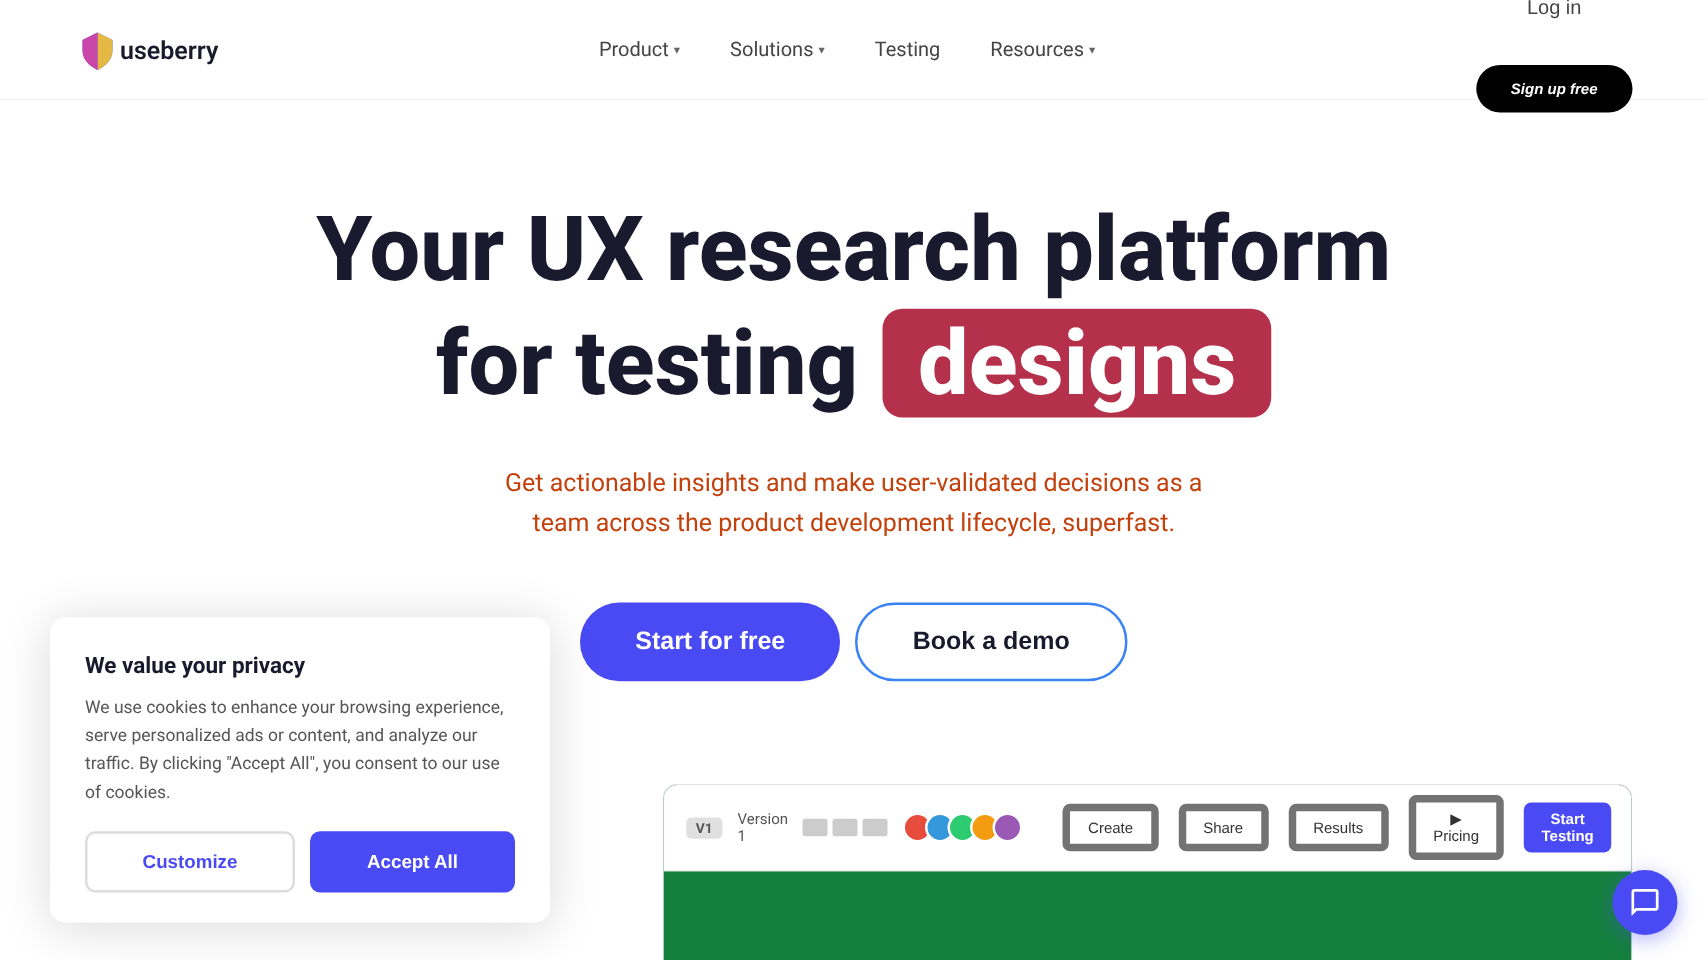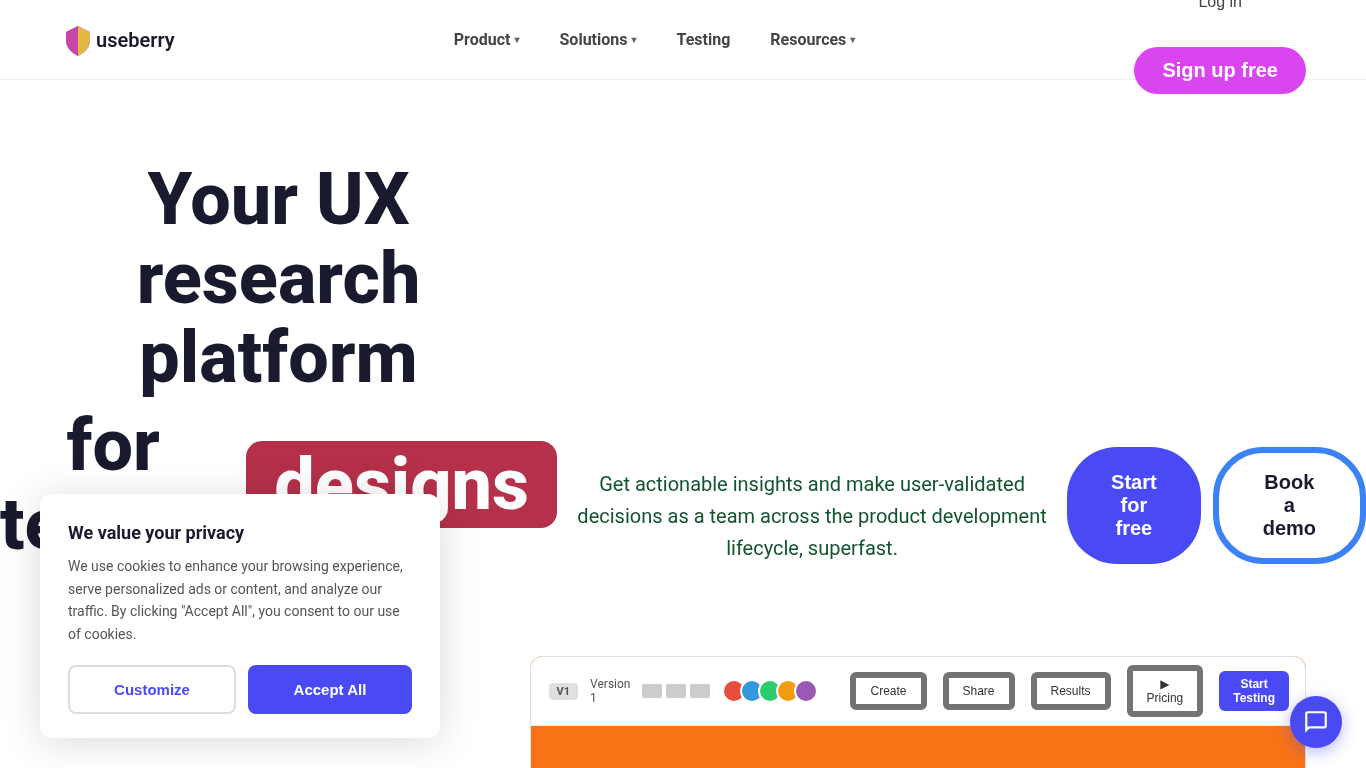"Product" .nav-links a { font-weight: 700 -> 400 }
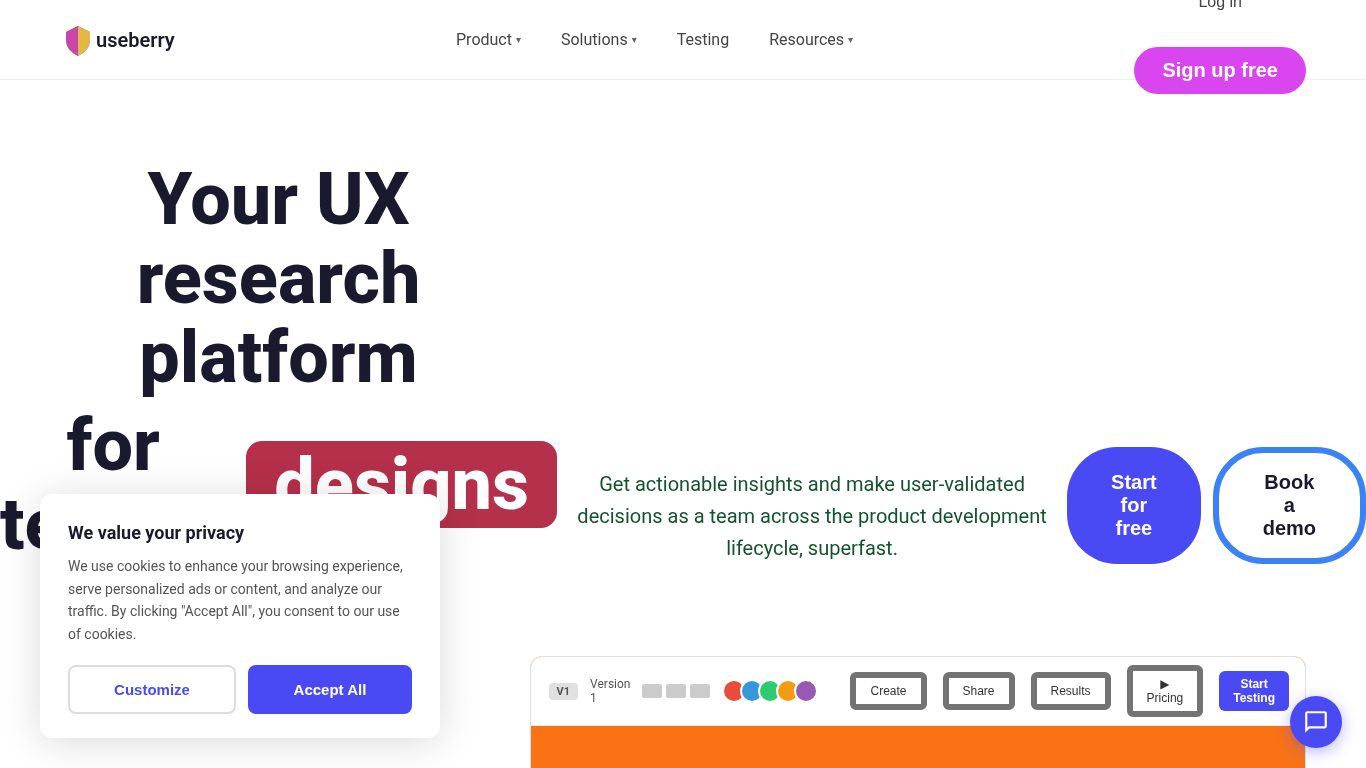"Sign up free" .btn-signup { background: #d946ef -> #000000; font-size: 20px -> 12px; font-style: none -> italic }
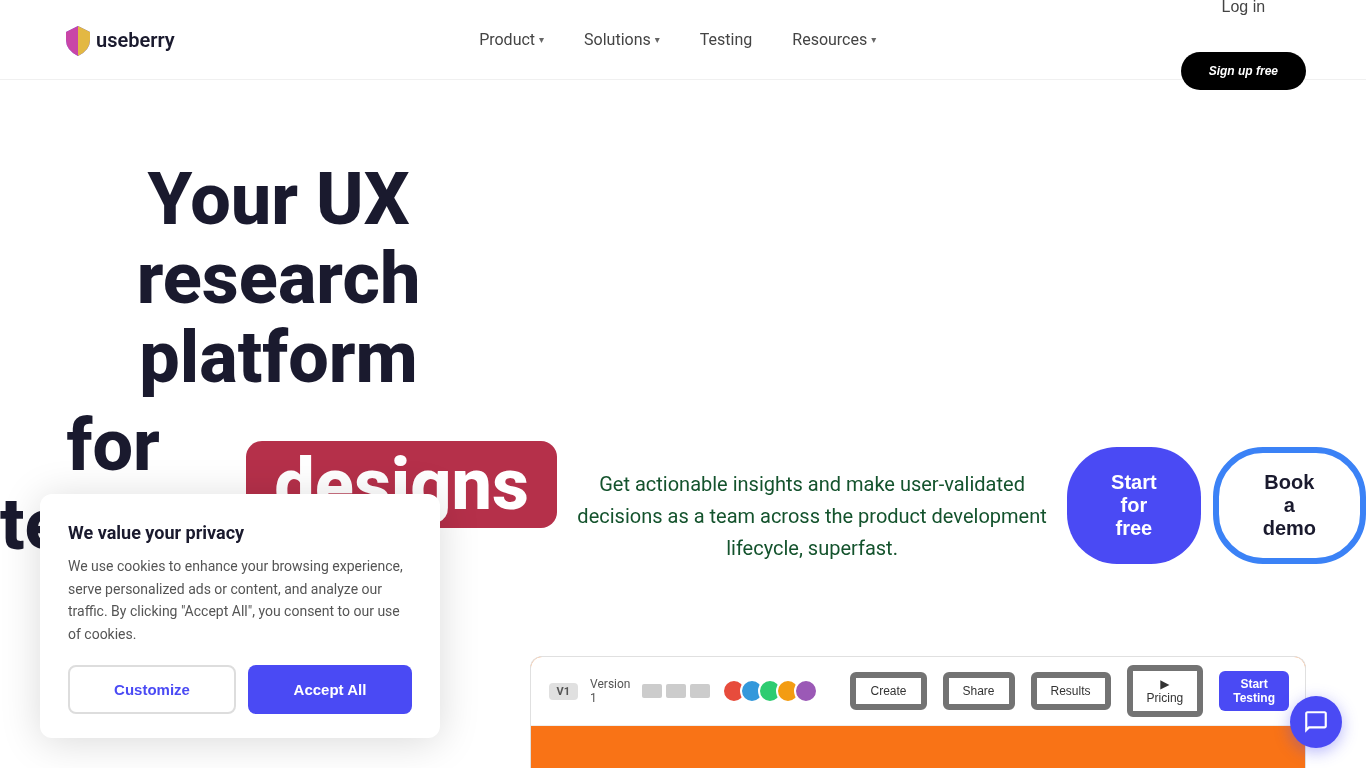"Your UX research platform" .hero { align-items: flex-end -> center; flex-direction: row -> column }
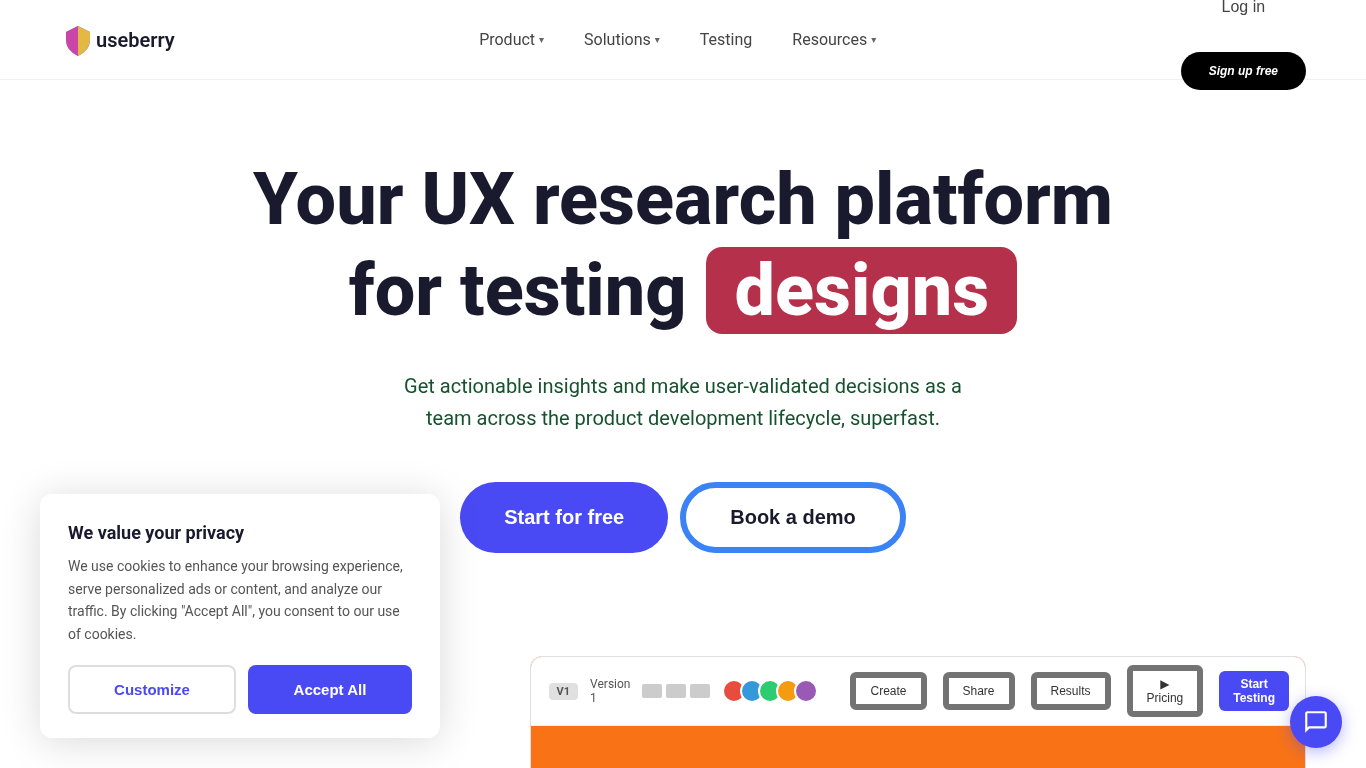"Get actionable insights and make" .hero-subtitle { color: #14532d -> #c2410c }
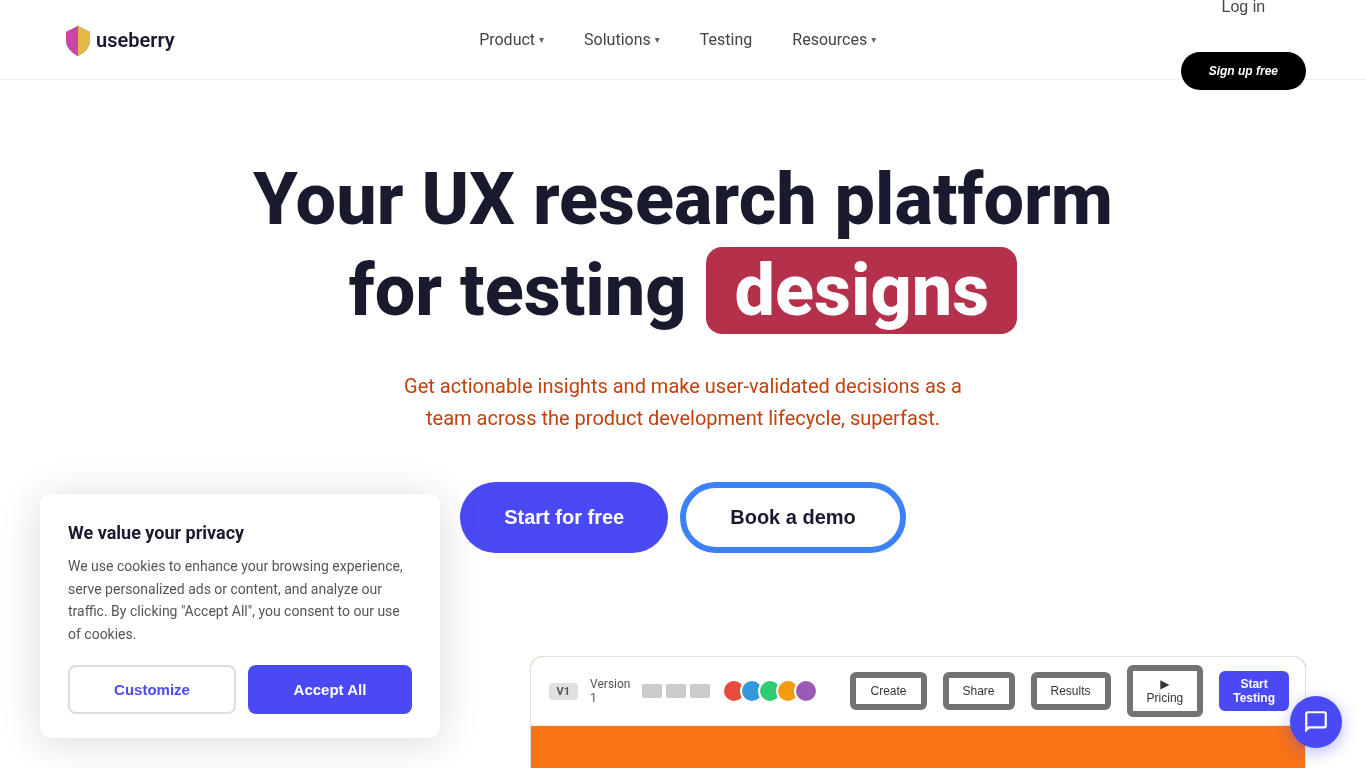"Book a demo" .btn-demo { border: 6px solid #3b82f6 -> 2px solid #3b82f6 }
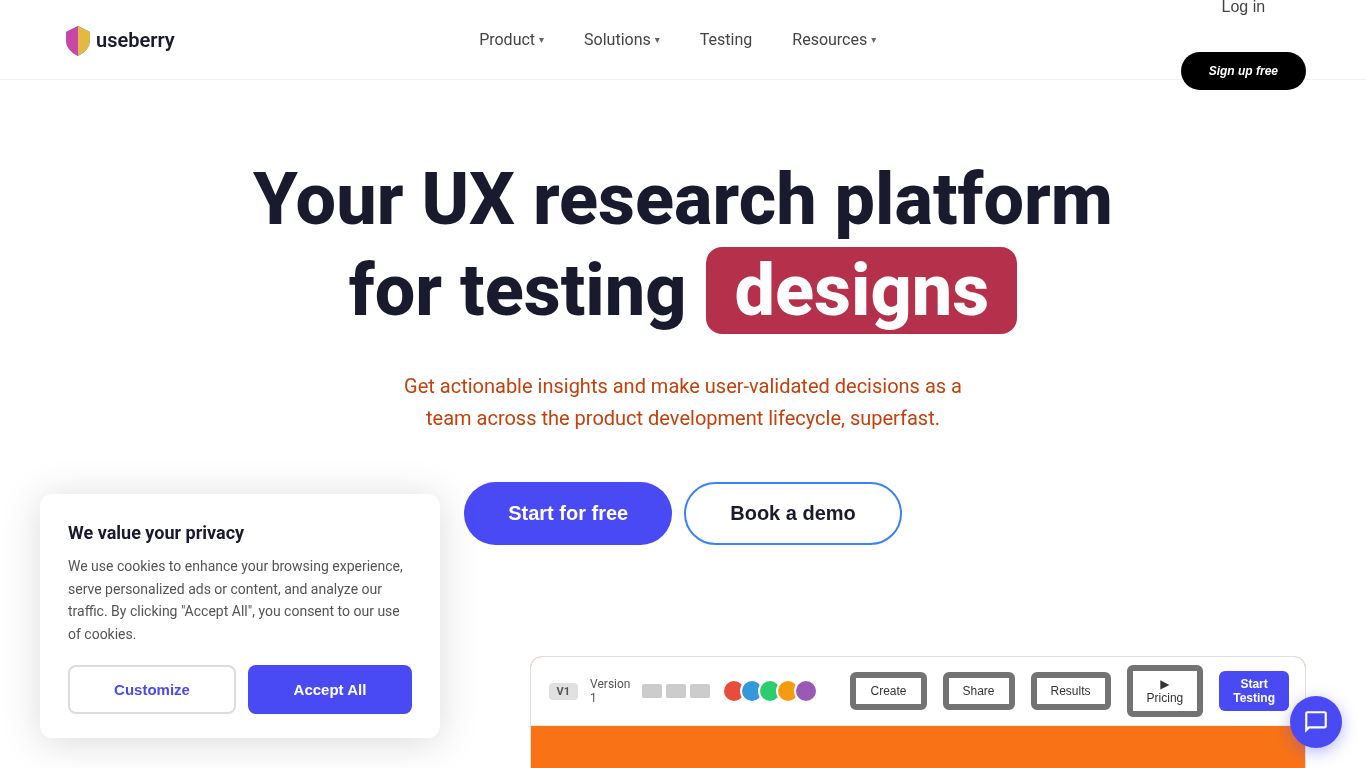"V1" .app-preview { background: #f97316 -> #15803d; height: 112px -> 141px }
